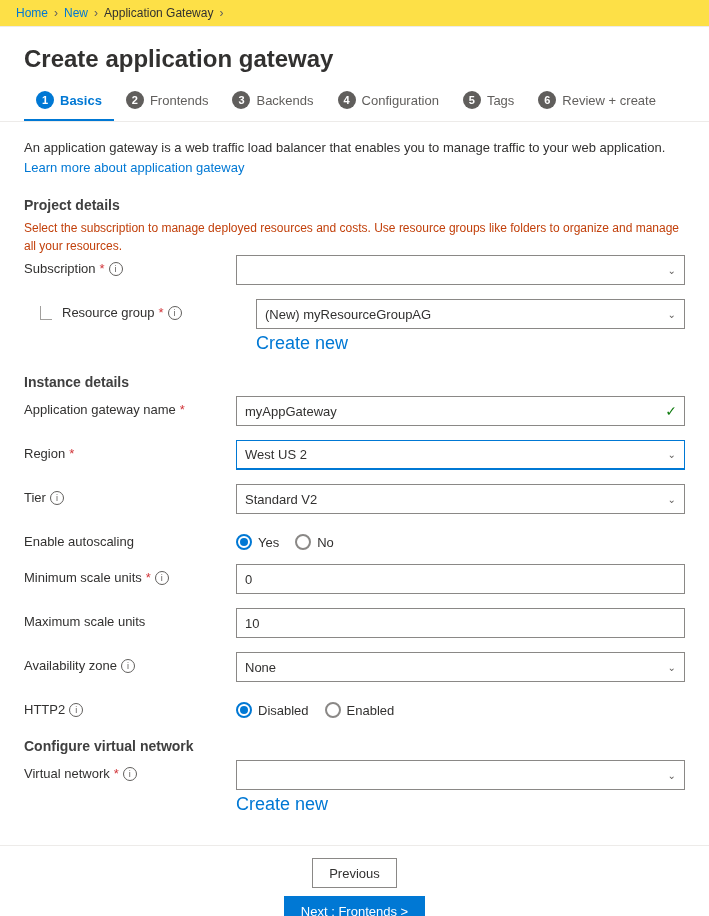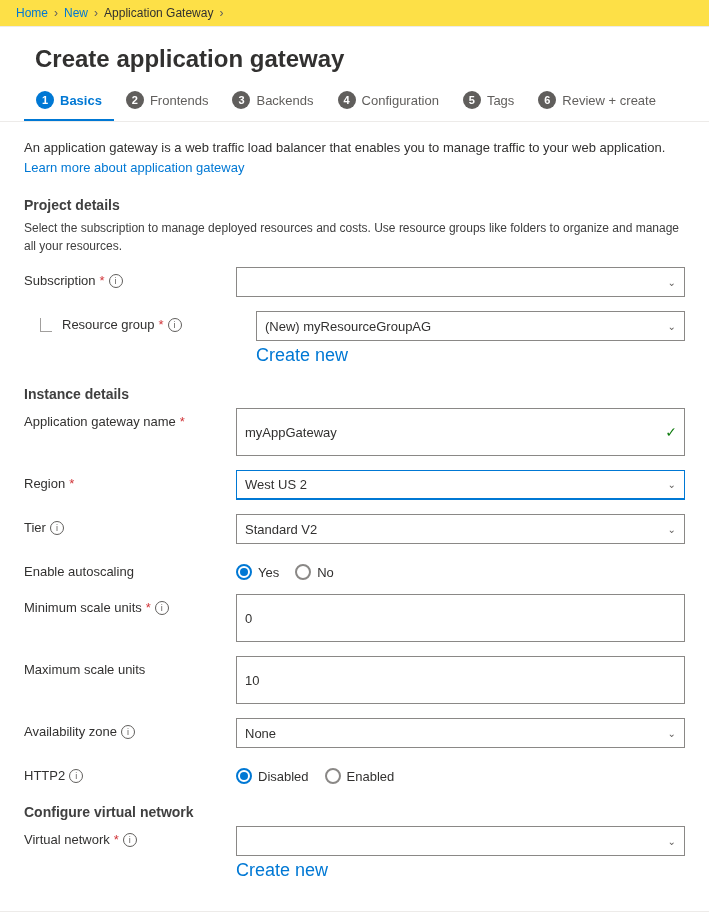"Create application gateway" .page-title-area { margin-left: 11px -> none }
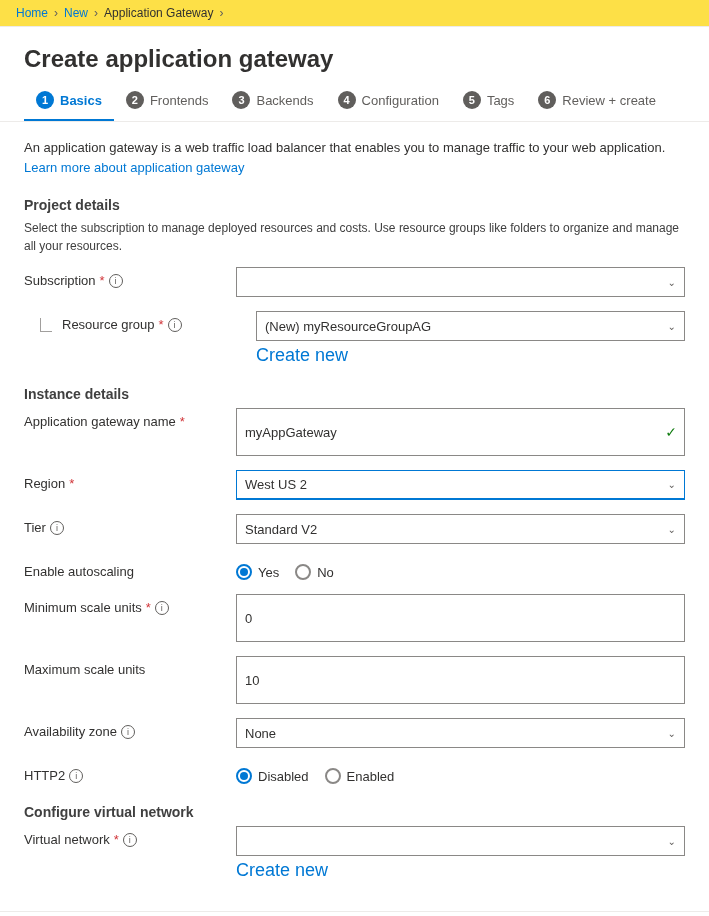"Select the subscription to manage" .section-desc { color: #404040 -> #c2410c; margin-bottom: 12px -> none }
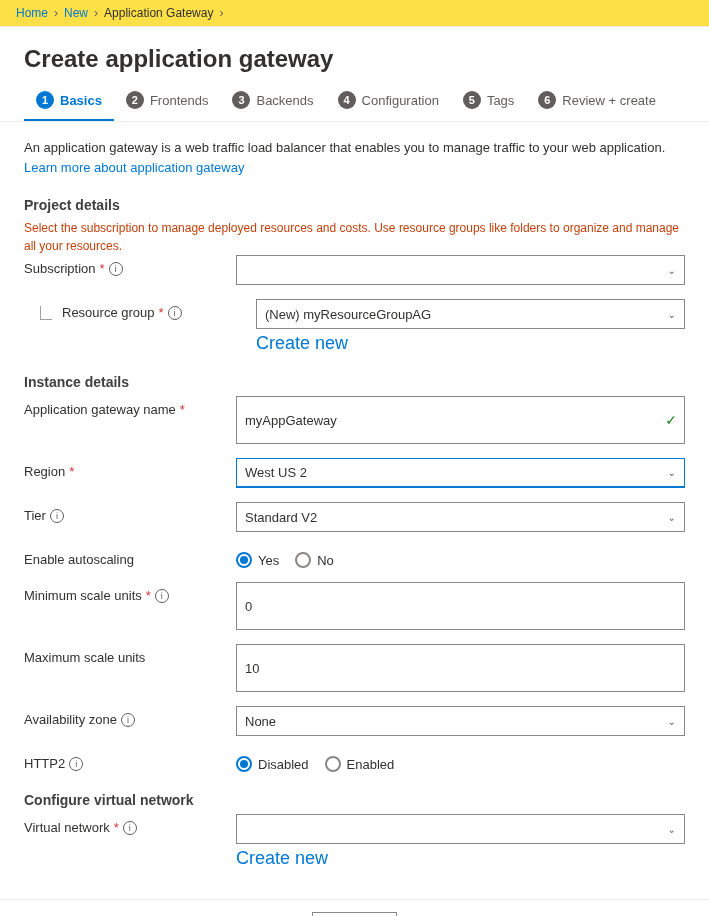"myAppGateway" .text-input { height: 48px -> 30px }
